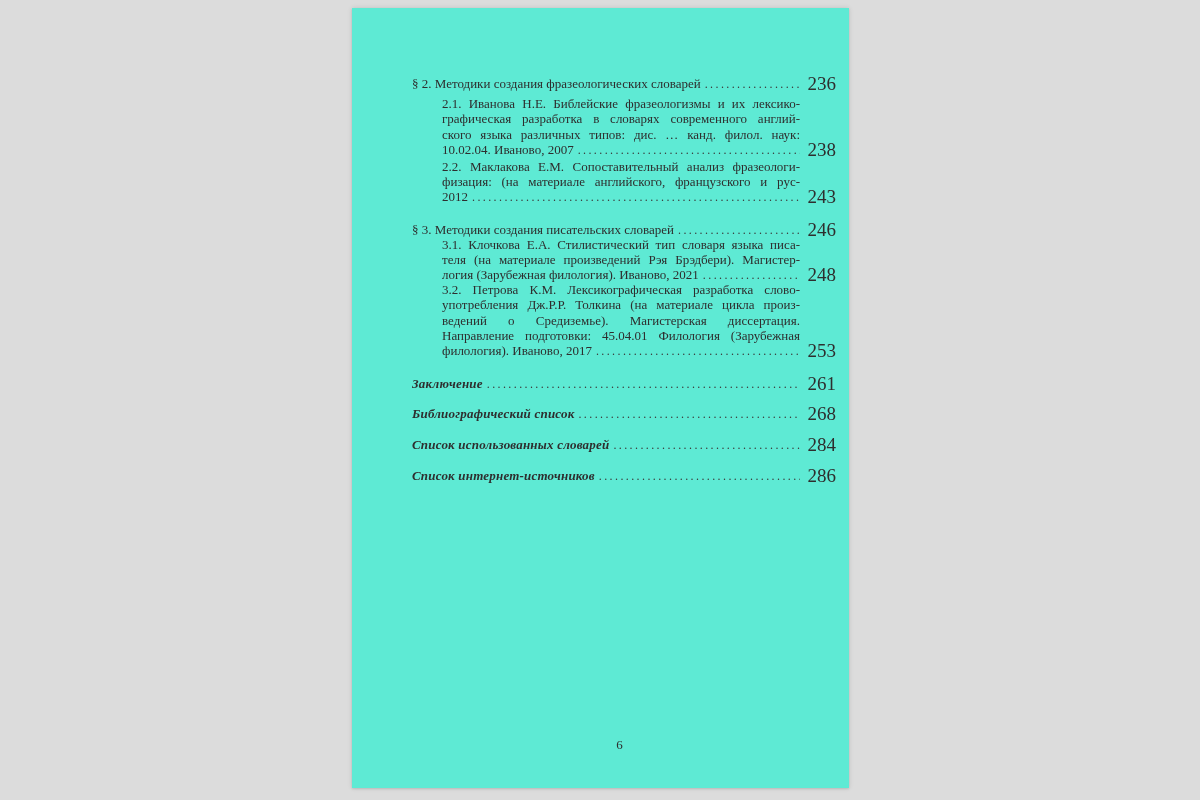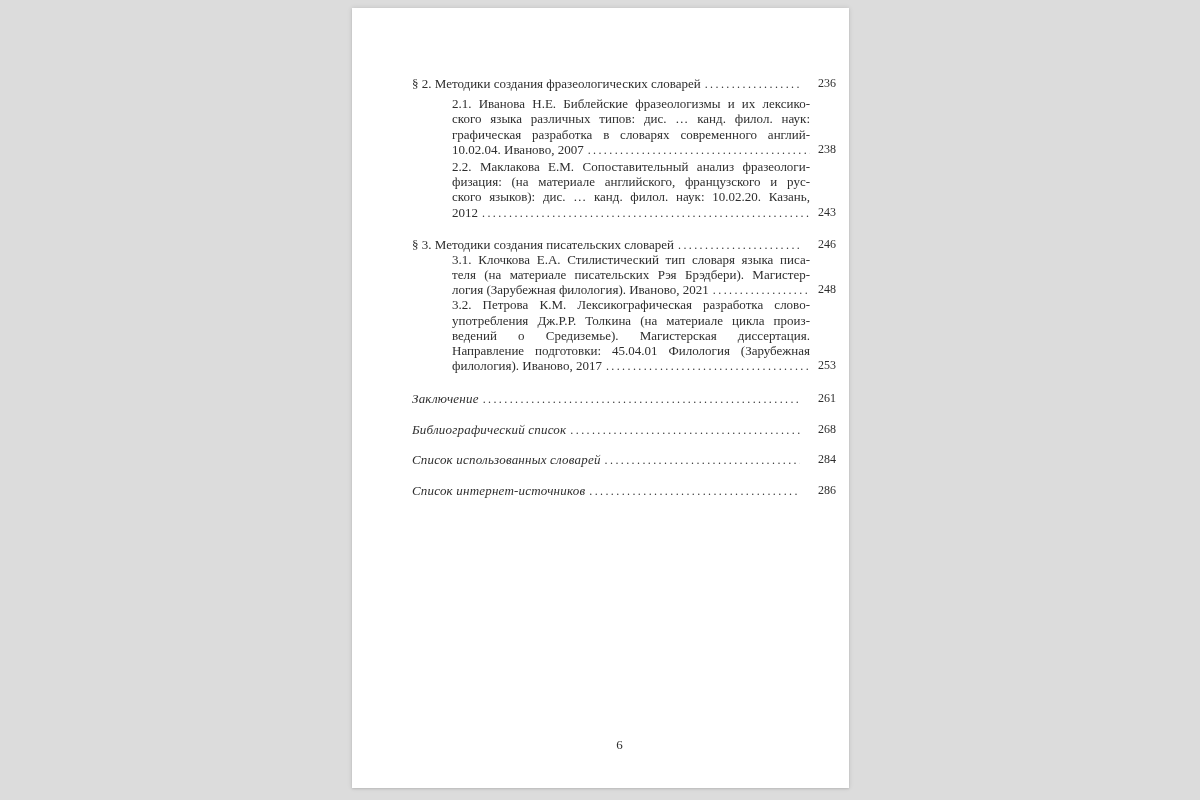"§ 2. Методики создания фразеологических" div.page { background: #ffffff -> #5eead4 }
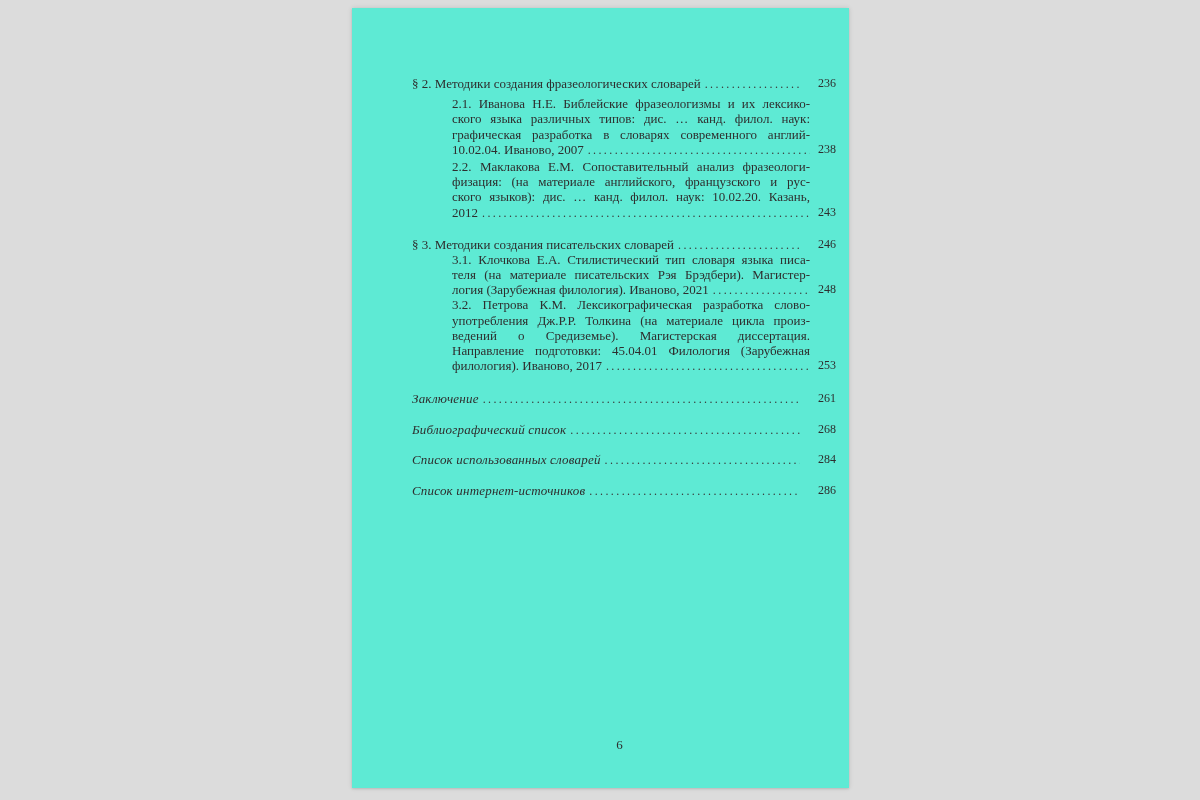"236" .num { font-size: 12px -> 19px }
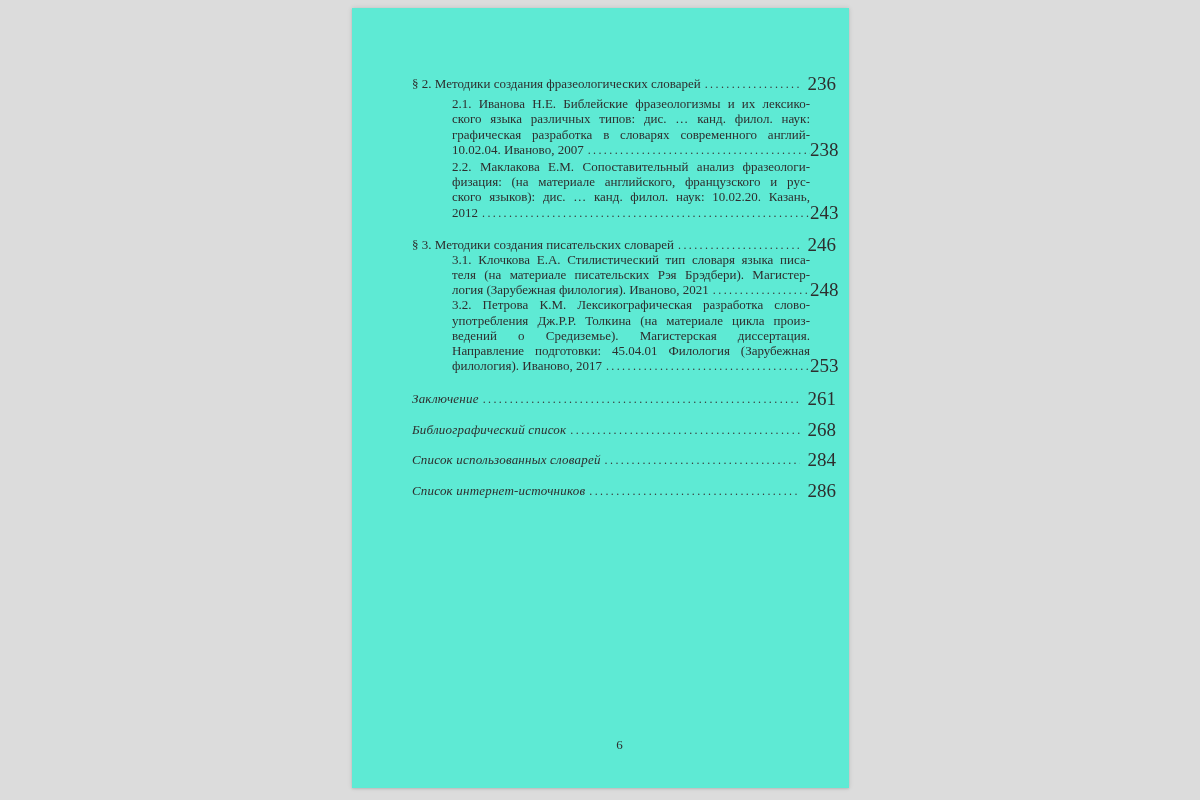"2.1. Иванова Н.Е. Библейские" .row.sub .text { margin-left: 40px -> 30px }
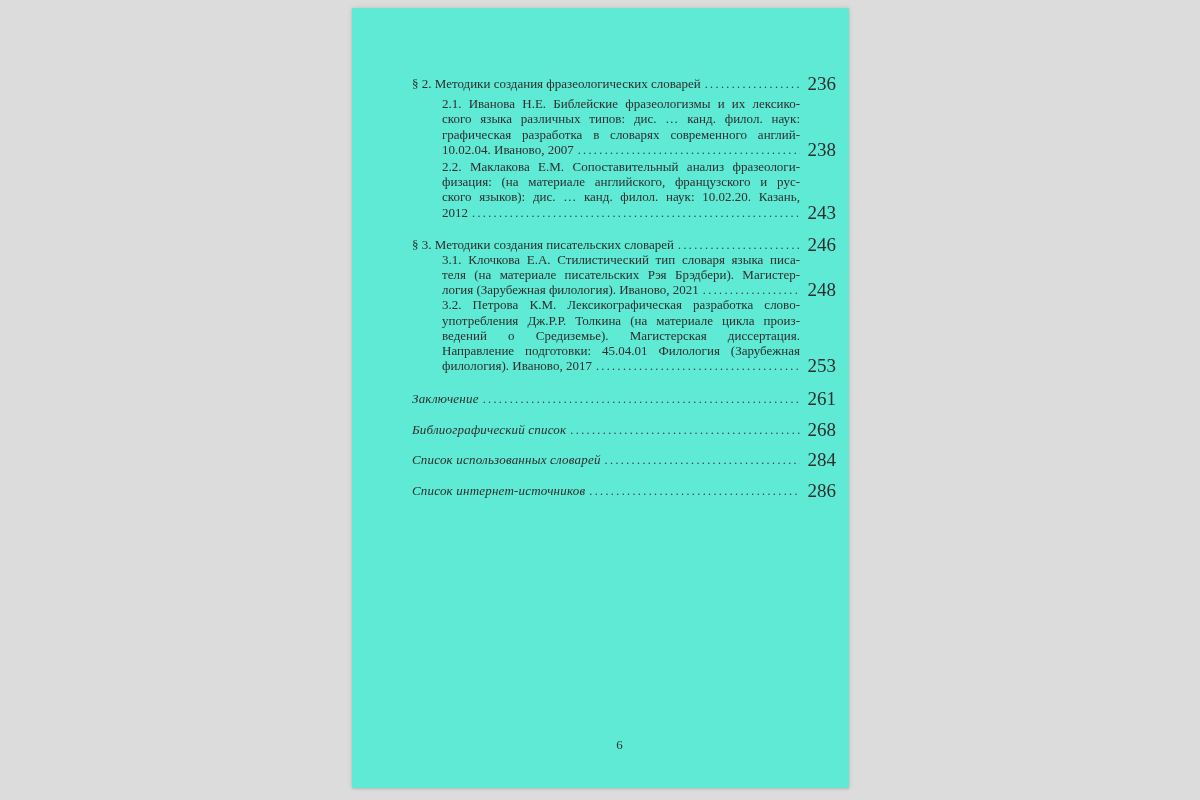"ского языка различных типов: дис." div.line { order: before "графическая разработка в словарях" -> after "графическая разработка в словарях" }
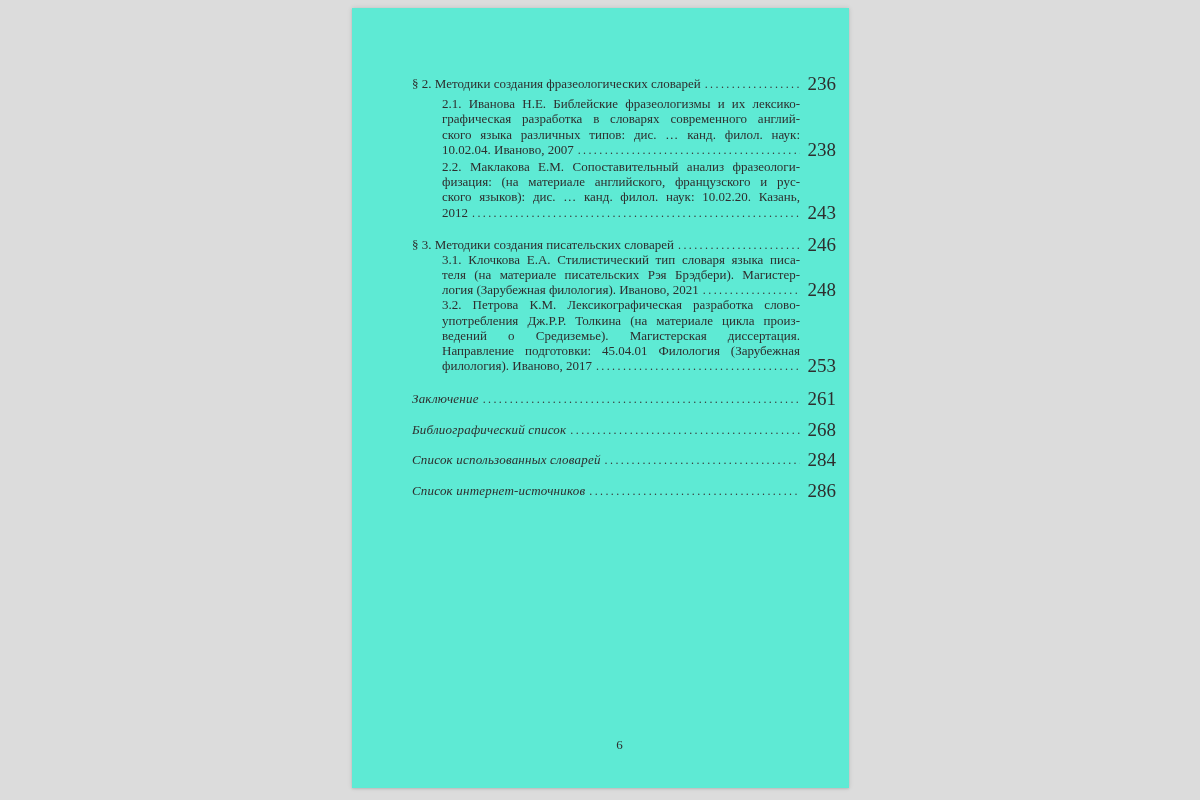"ского языков): дис. … канд." div.line { html: <div>ского языков): дис. … канд. филол. наук: 10.02.20. Казань,</div> -> none }
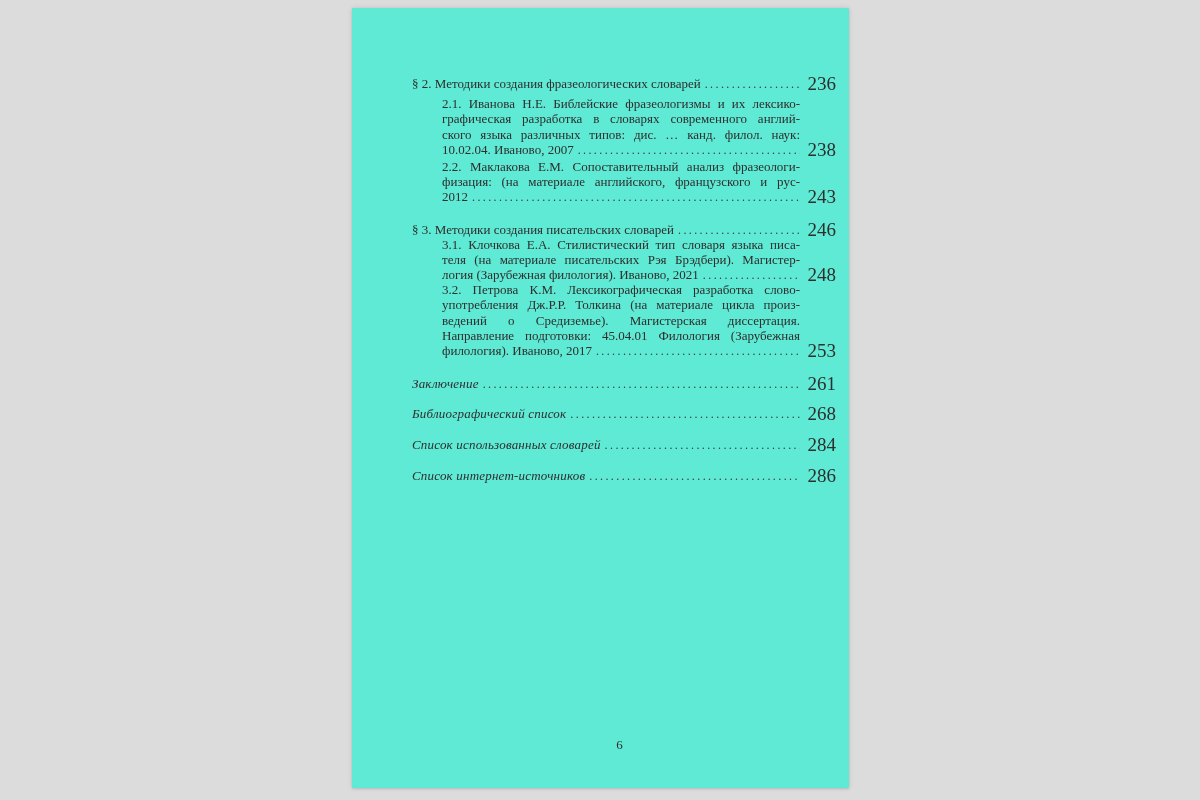"теля (на материале писательских Рэя" div.line { text: писательских -> произведений }
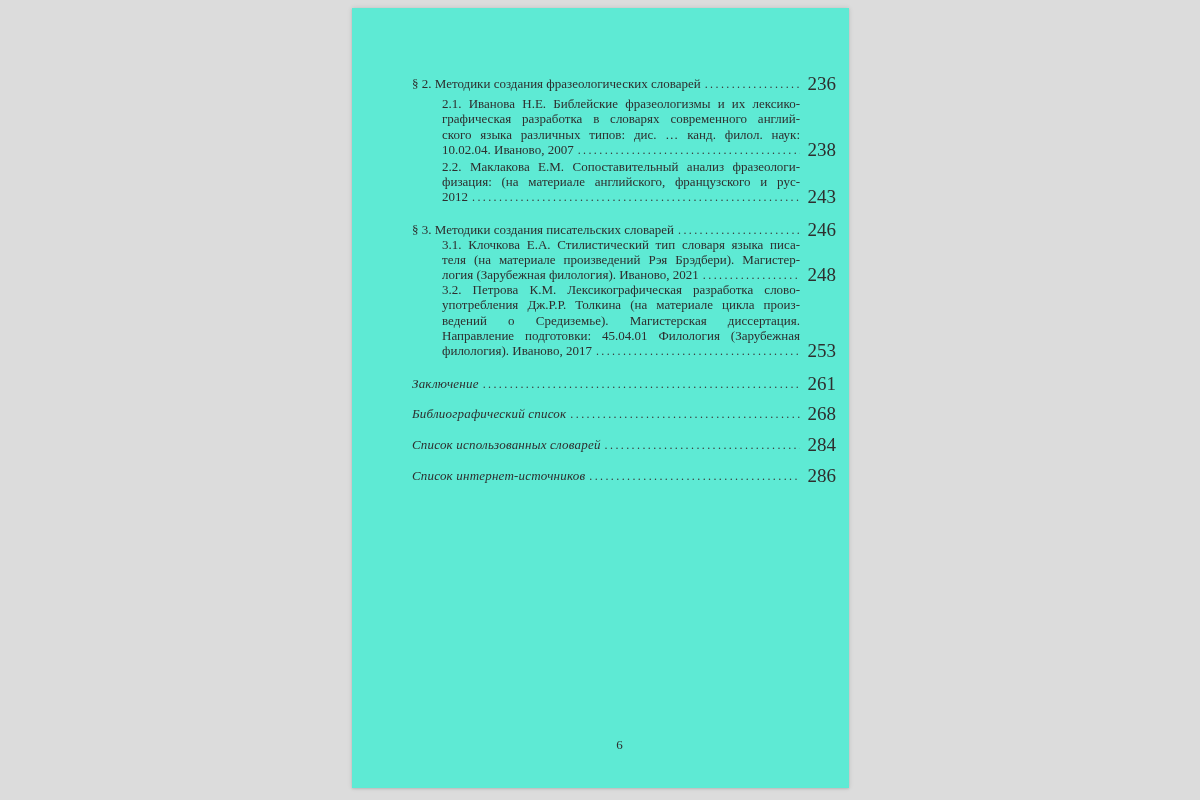"Заключение" .bold .t { font-weight: 400 -> 700 }
